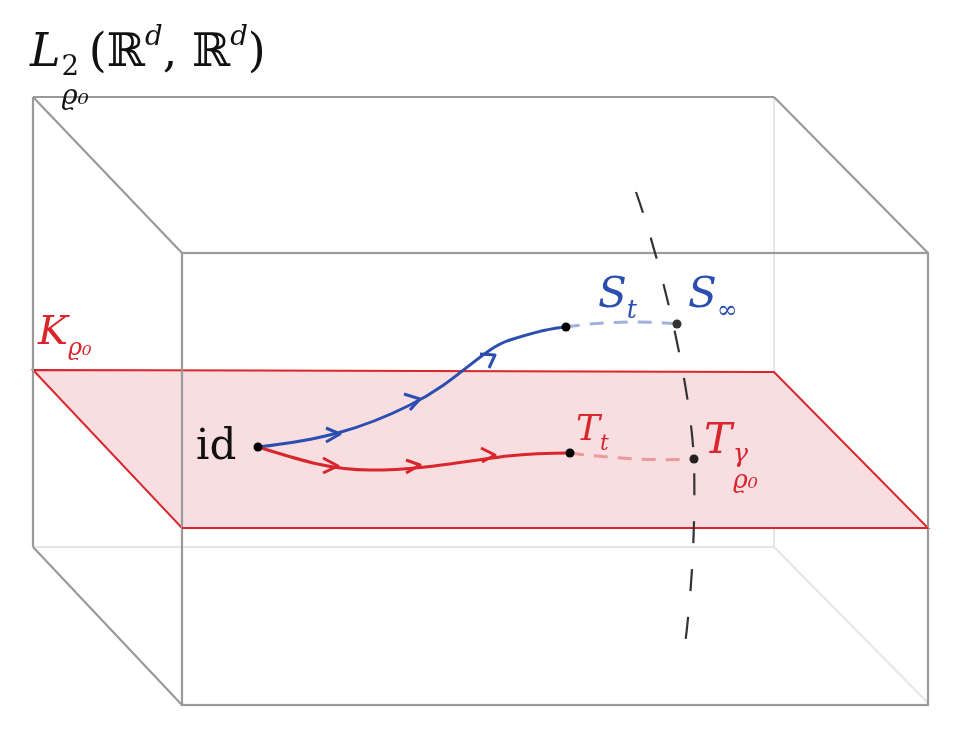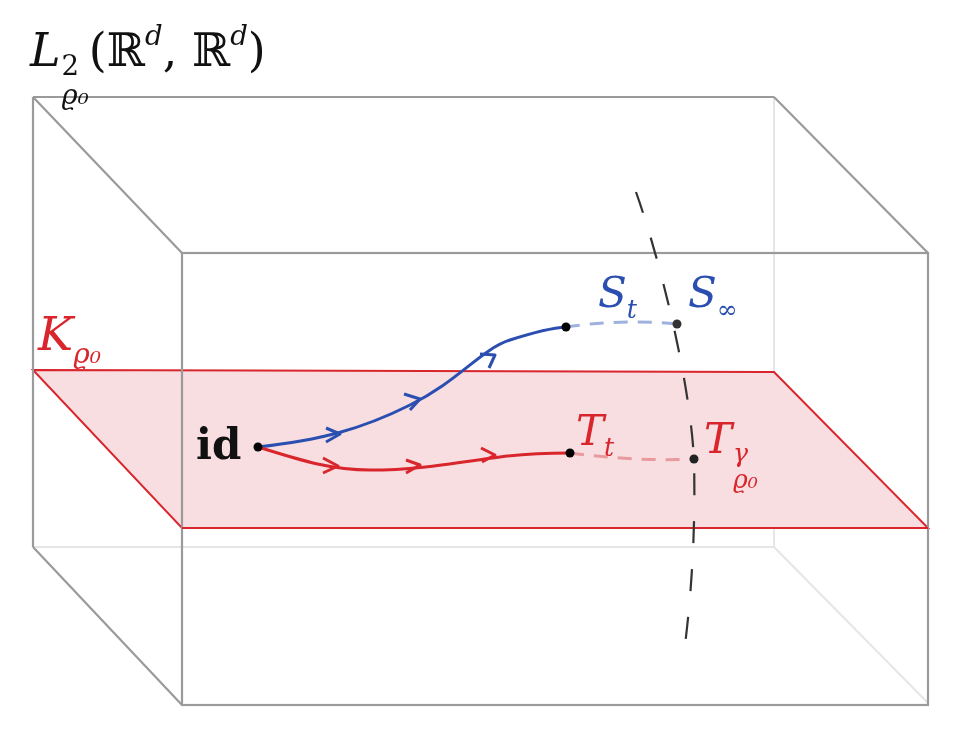"Kϱ₀" div.lbl { font-size: 47px -> 40px }
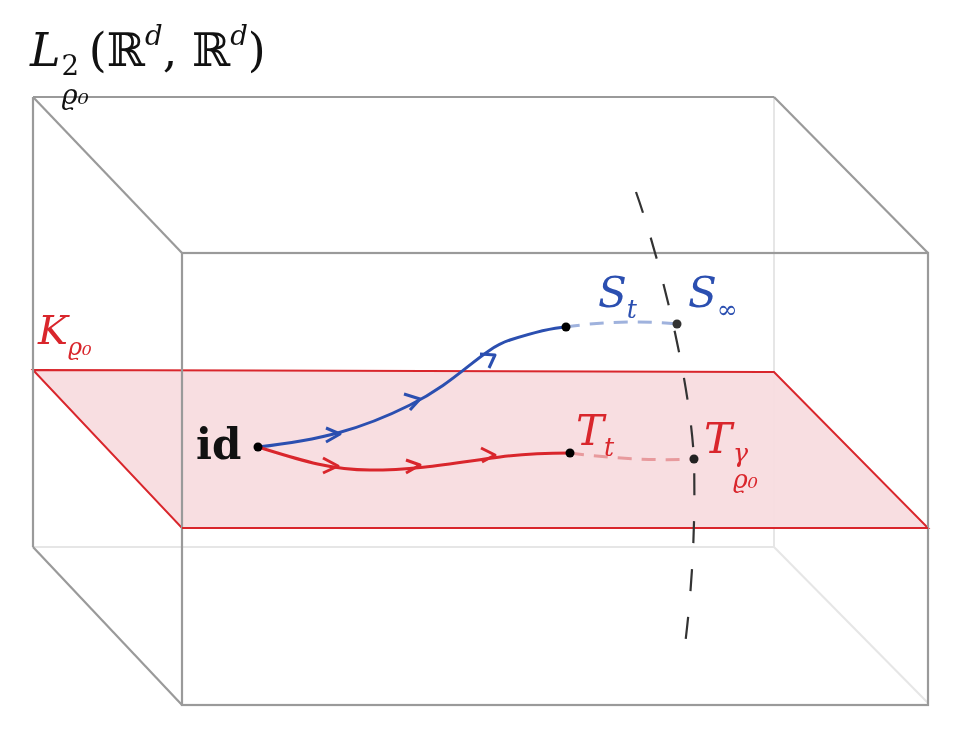"id" div.lbl { font-weight: bold -> none }
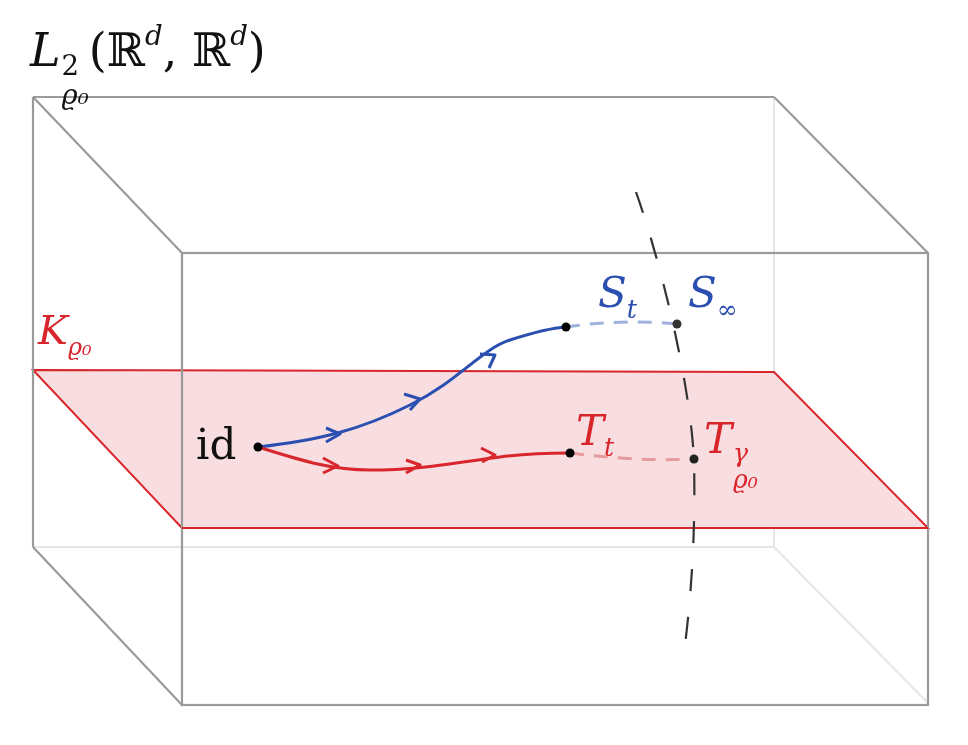"Tt" div.lbl { font-size: 42px -> 36px }
